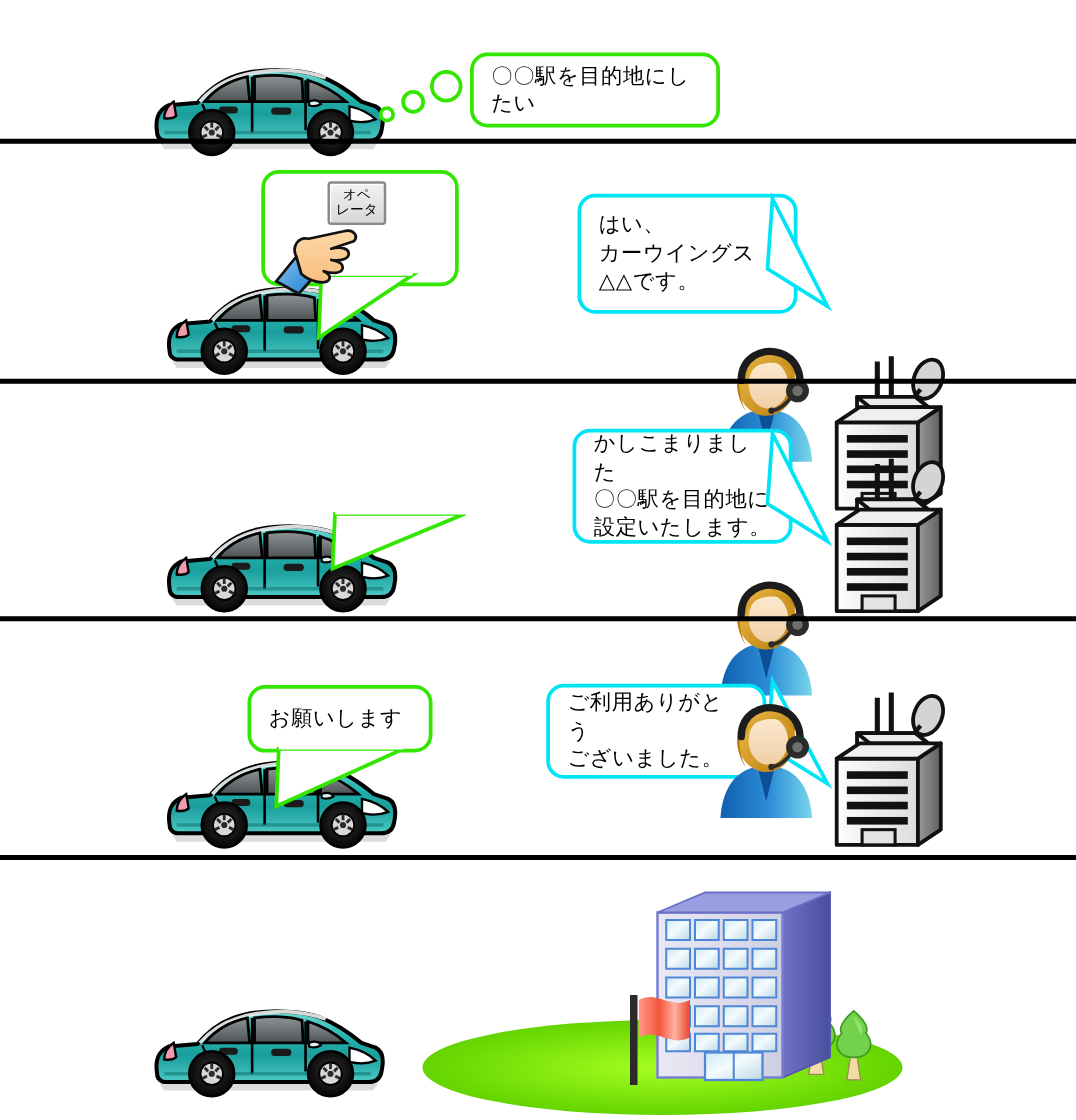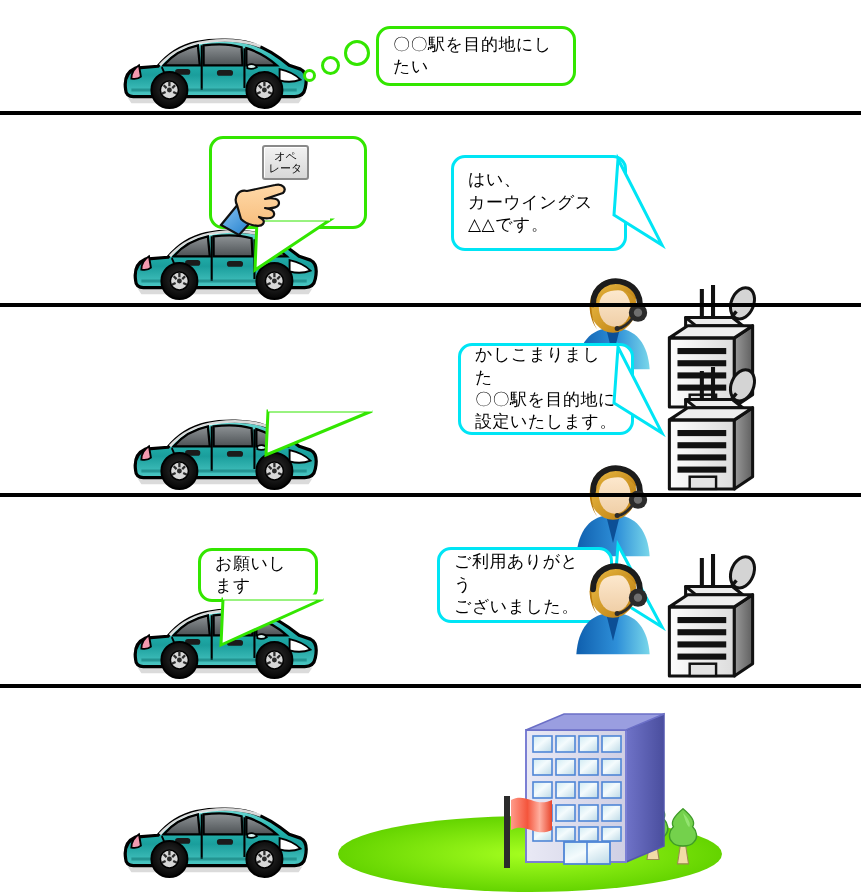"〇〇駅を目的地にしたい" div.abs { top: 0 -> 16px }
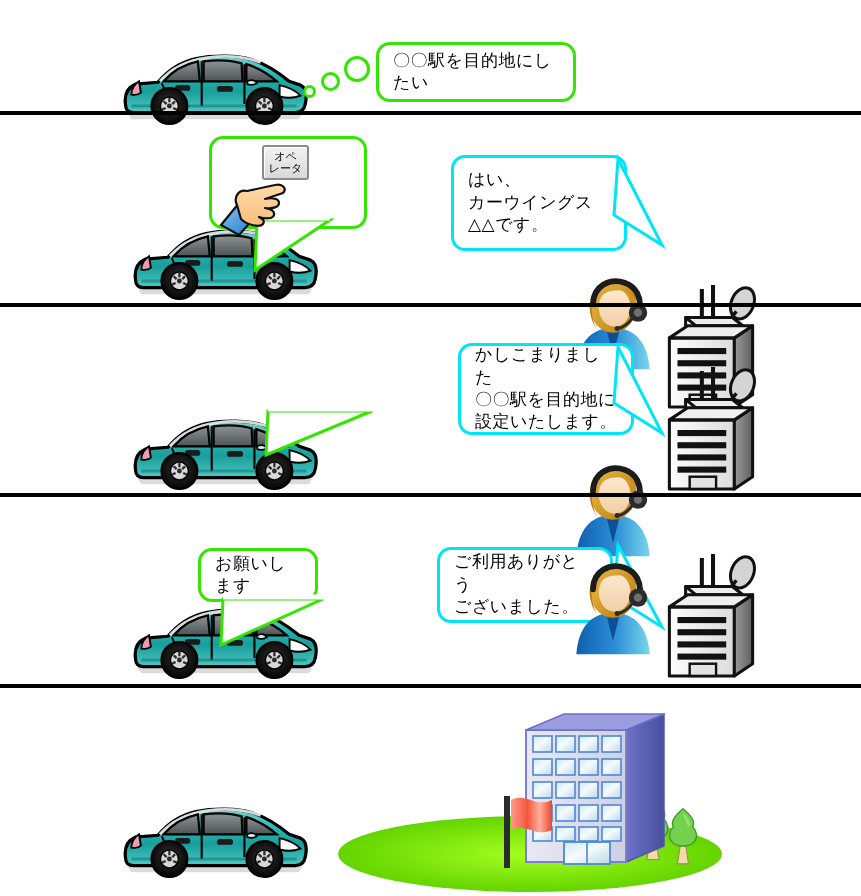"はい、" div.bubble { left: 451px -> 462px }
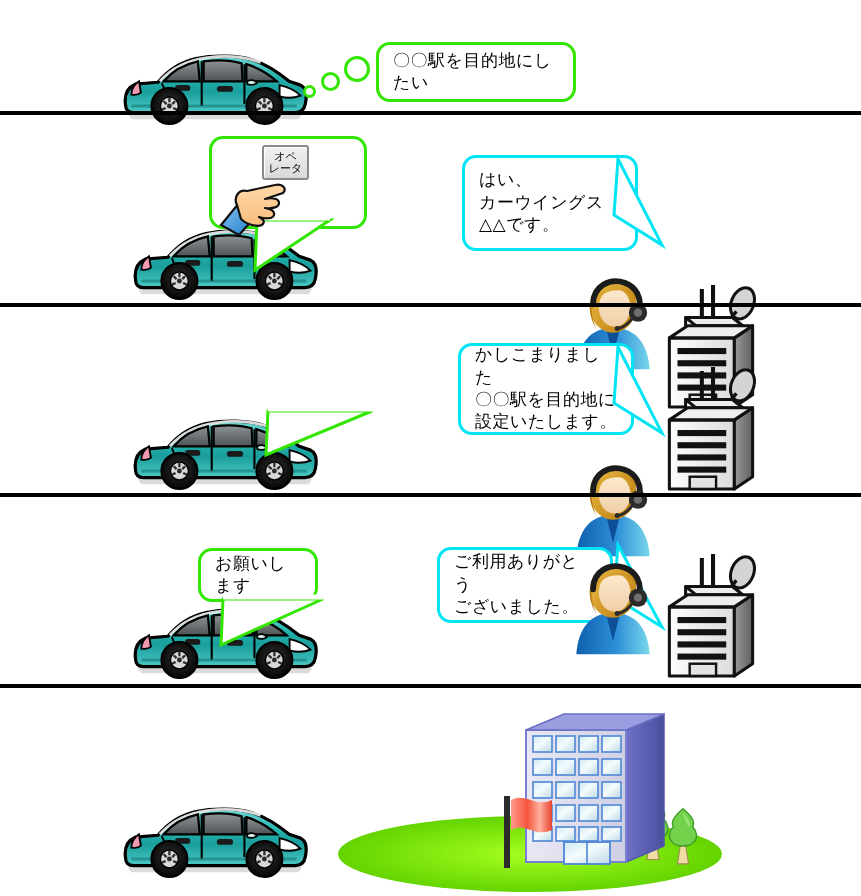"お願いします" div.bubble { width: 120px -> 148px }
